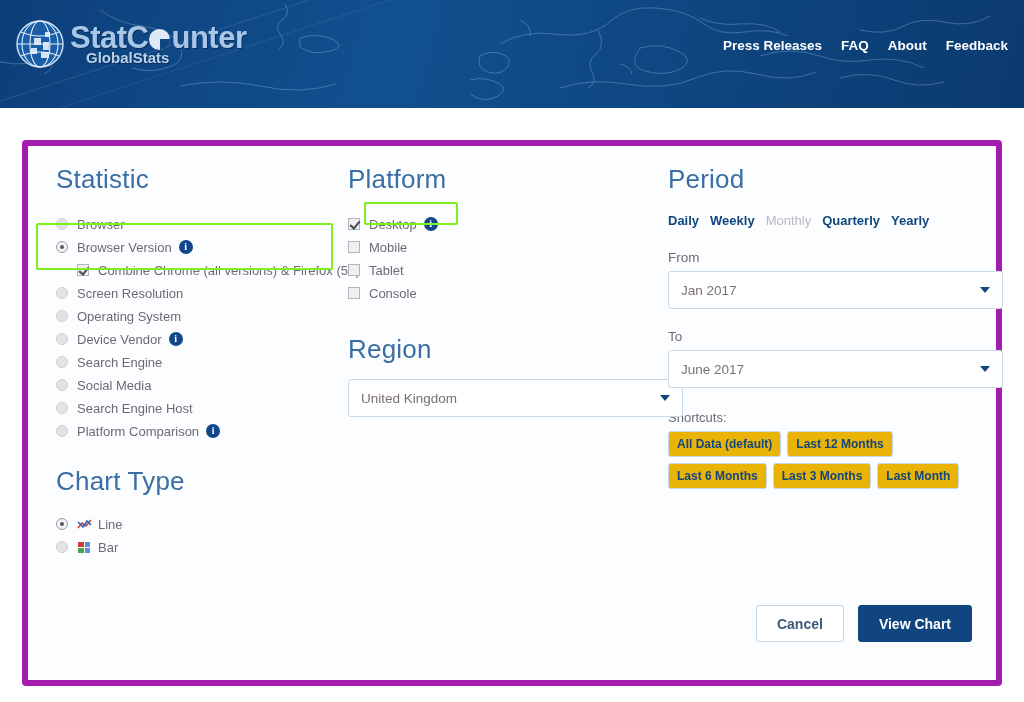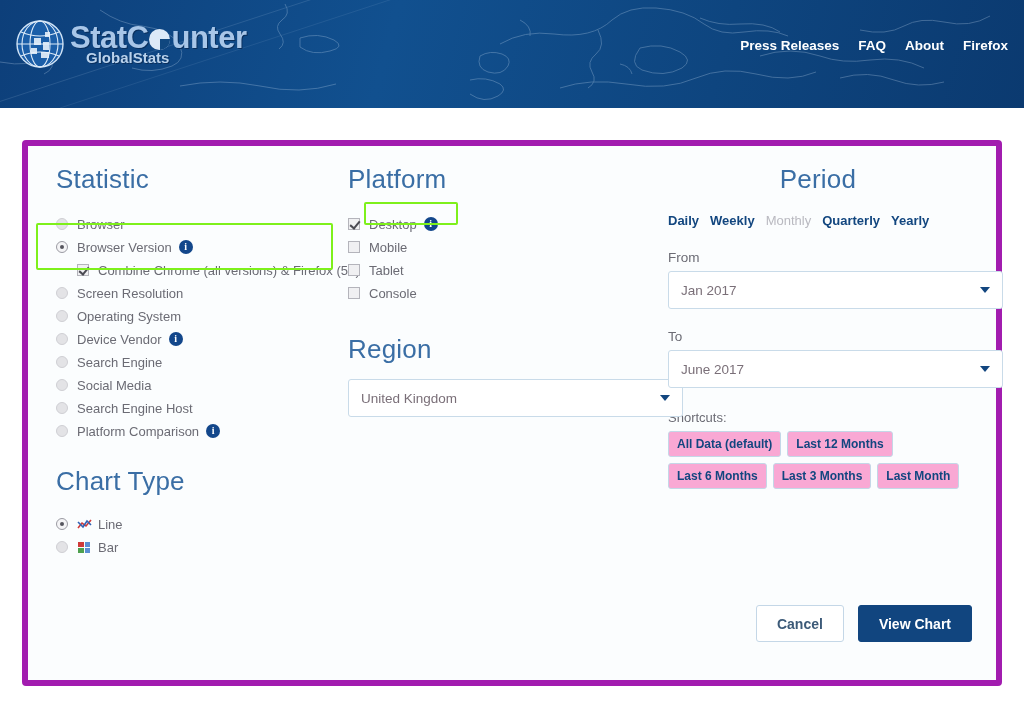"Firefox" a { text: Firefox -> Feedback }
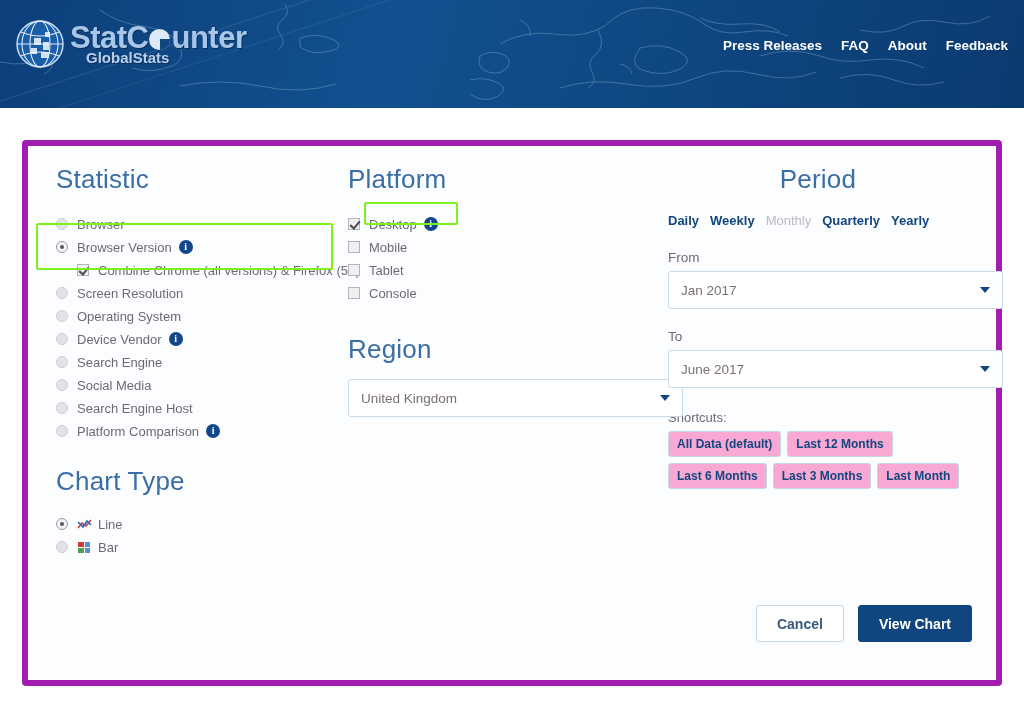"Period" h2.section { text-align: center -> none }
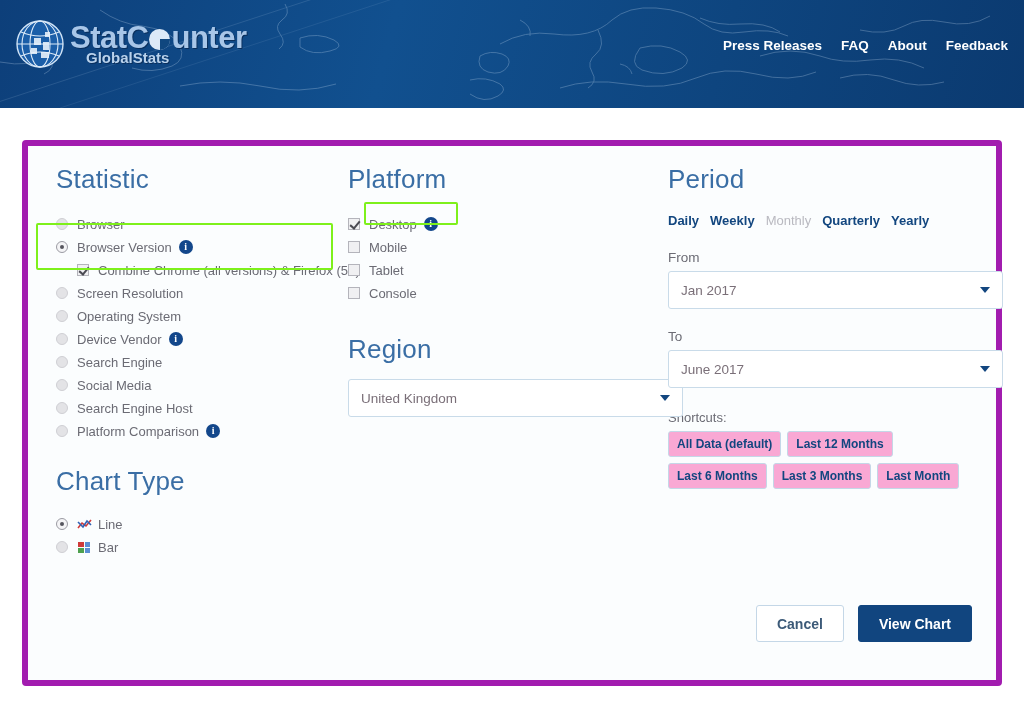"All Data (default)" .chip { background: #f9a8d4 -> #eab308 }
